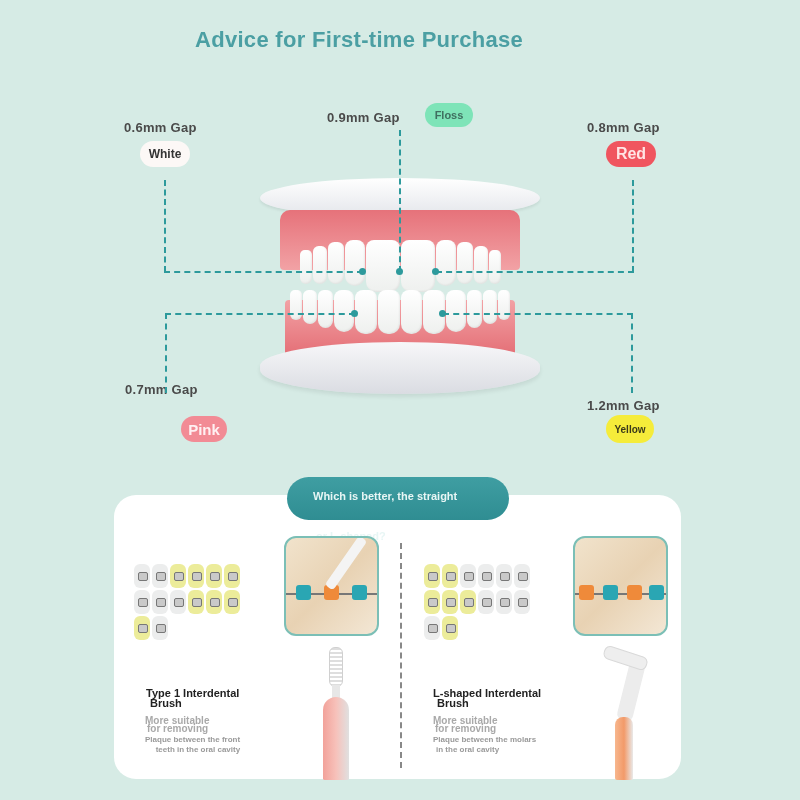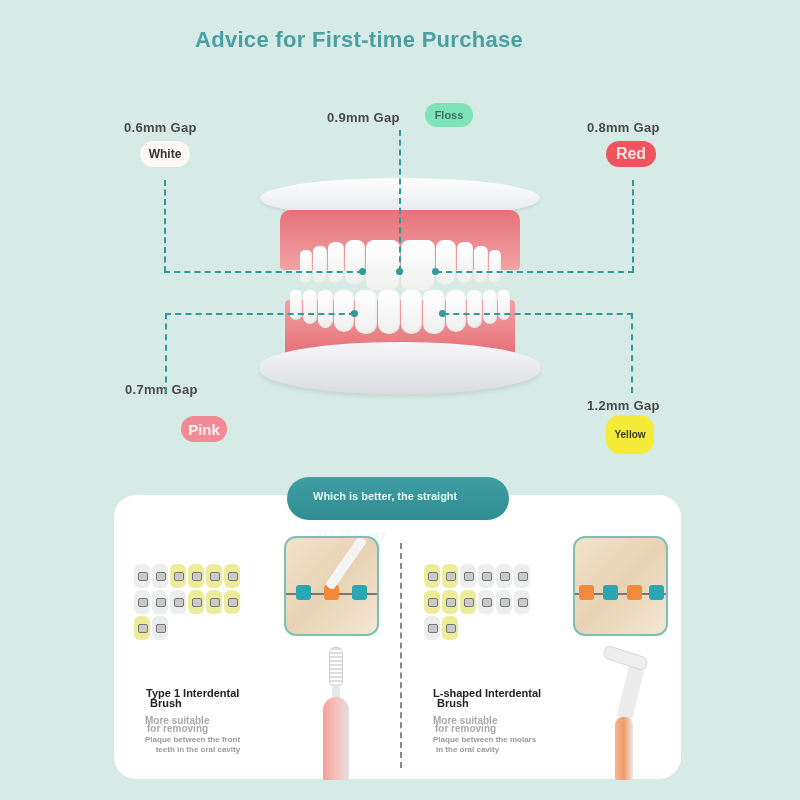"Yellow" .pill-yellow { height: 39px -> 28px }
